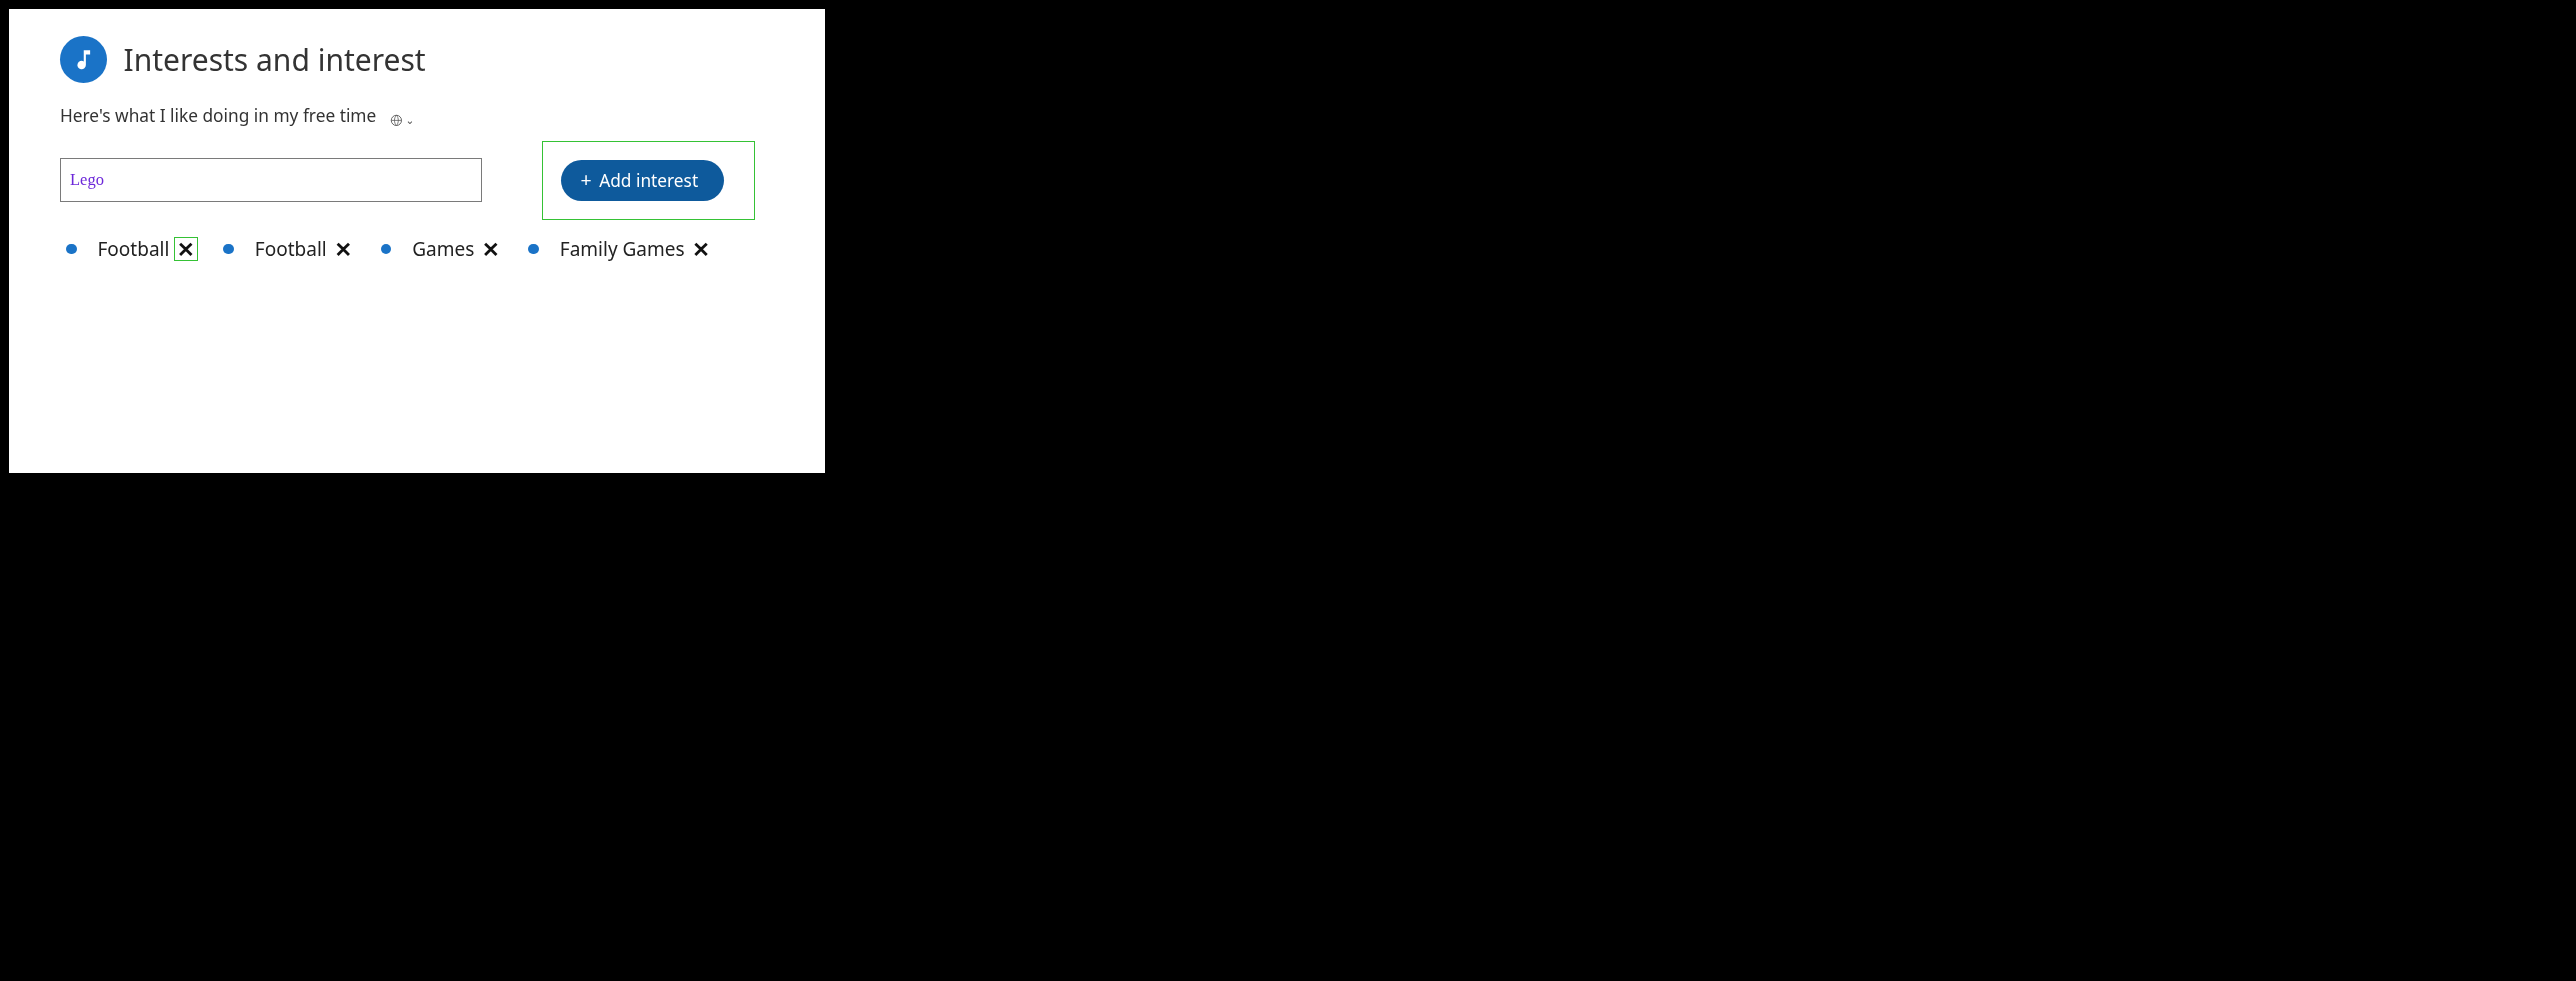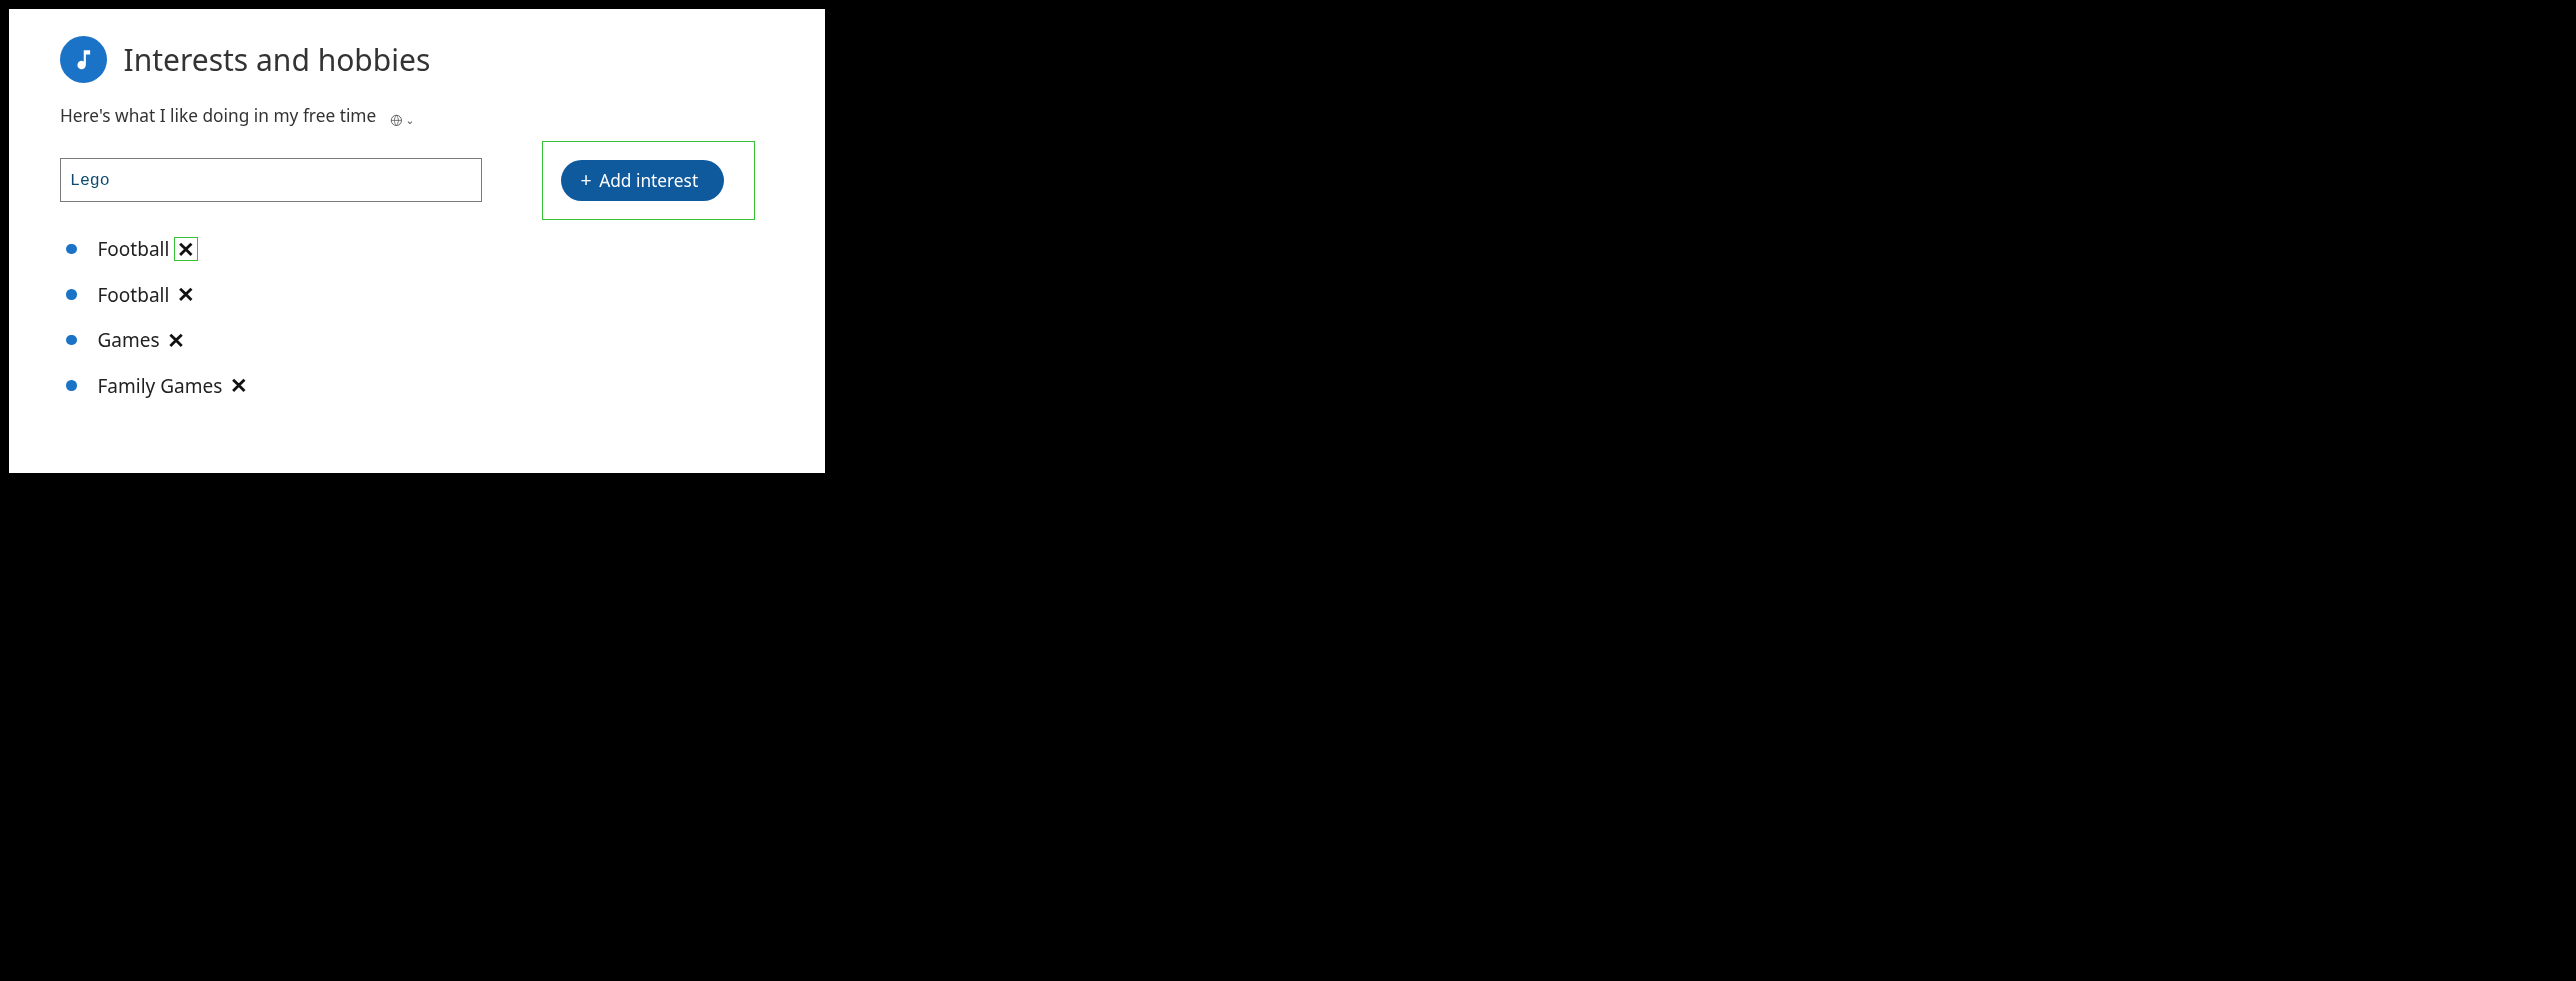"Interests and hobbies" h1.title { text: hobbies -> interest }
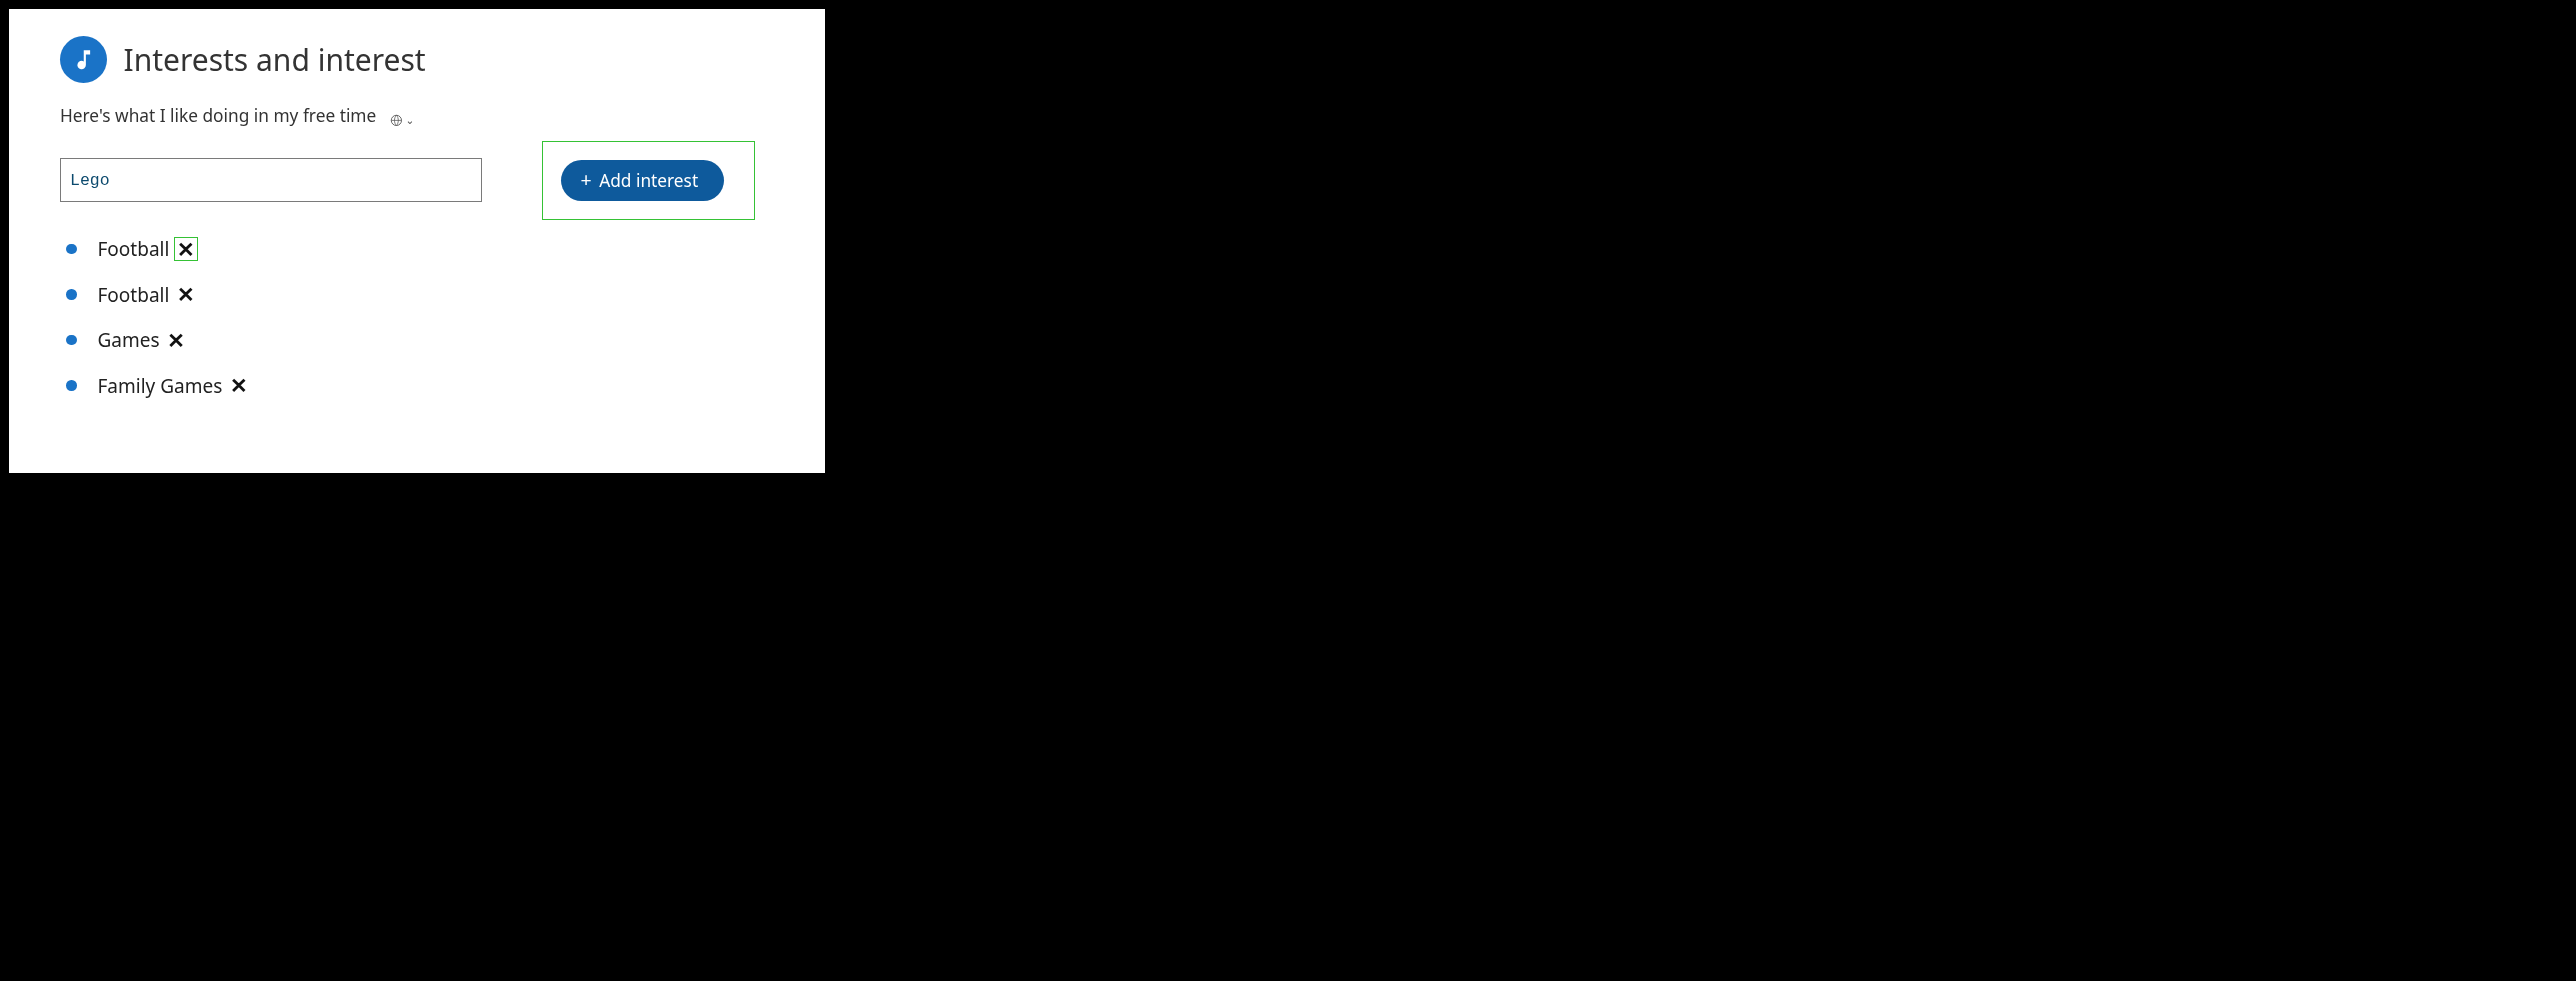"Lego" .text-input { color: #0c4a6e -> #6d28d9; font-family: Liberation Mono, monospace -> Liberation Serif, serif }
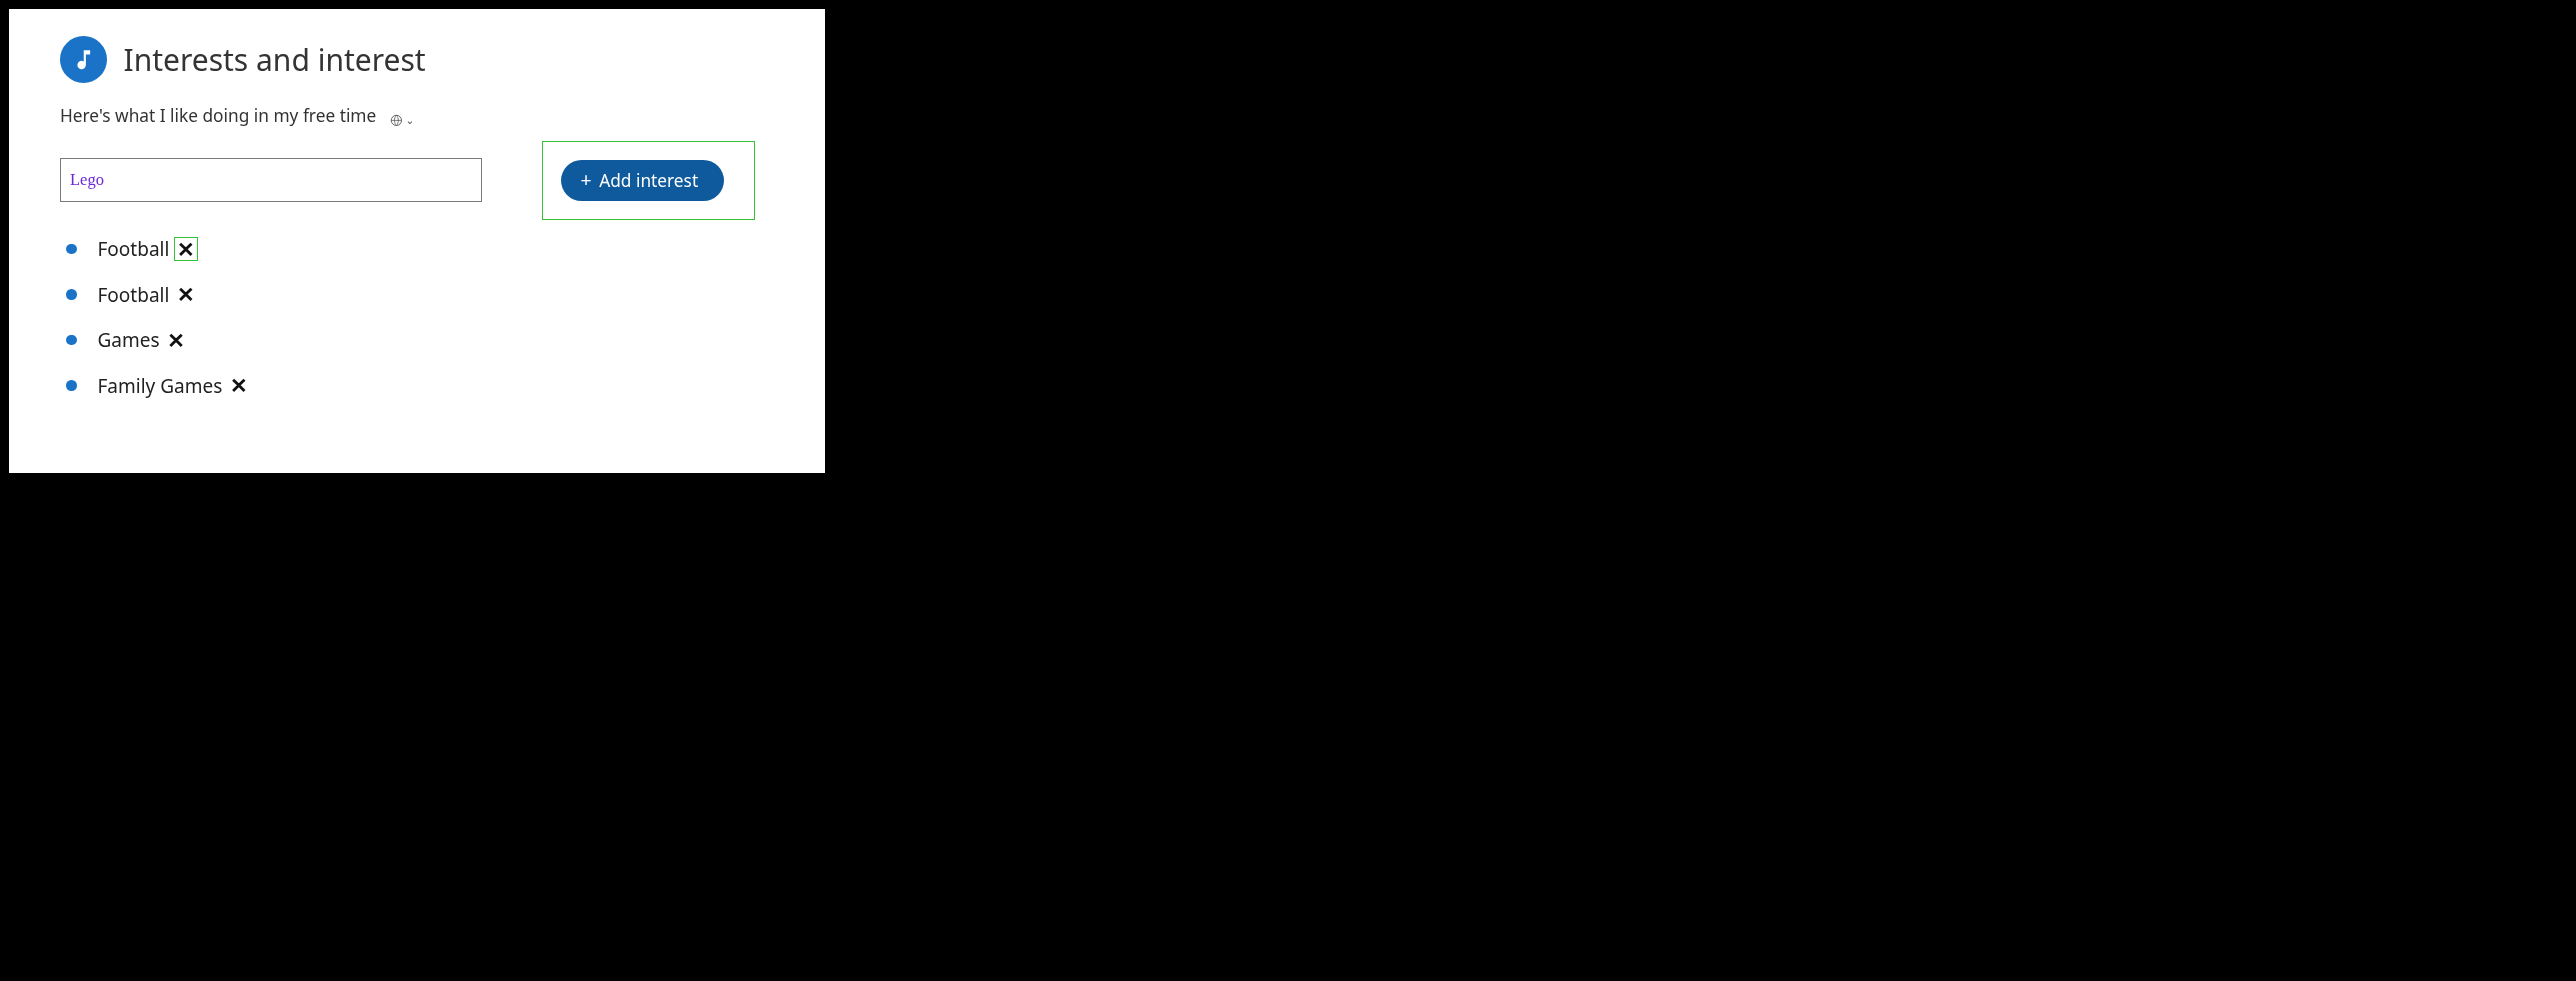"Football" .interest-list { flex-direction: column -> row }
